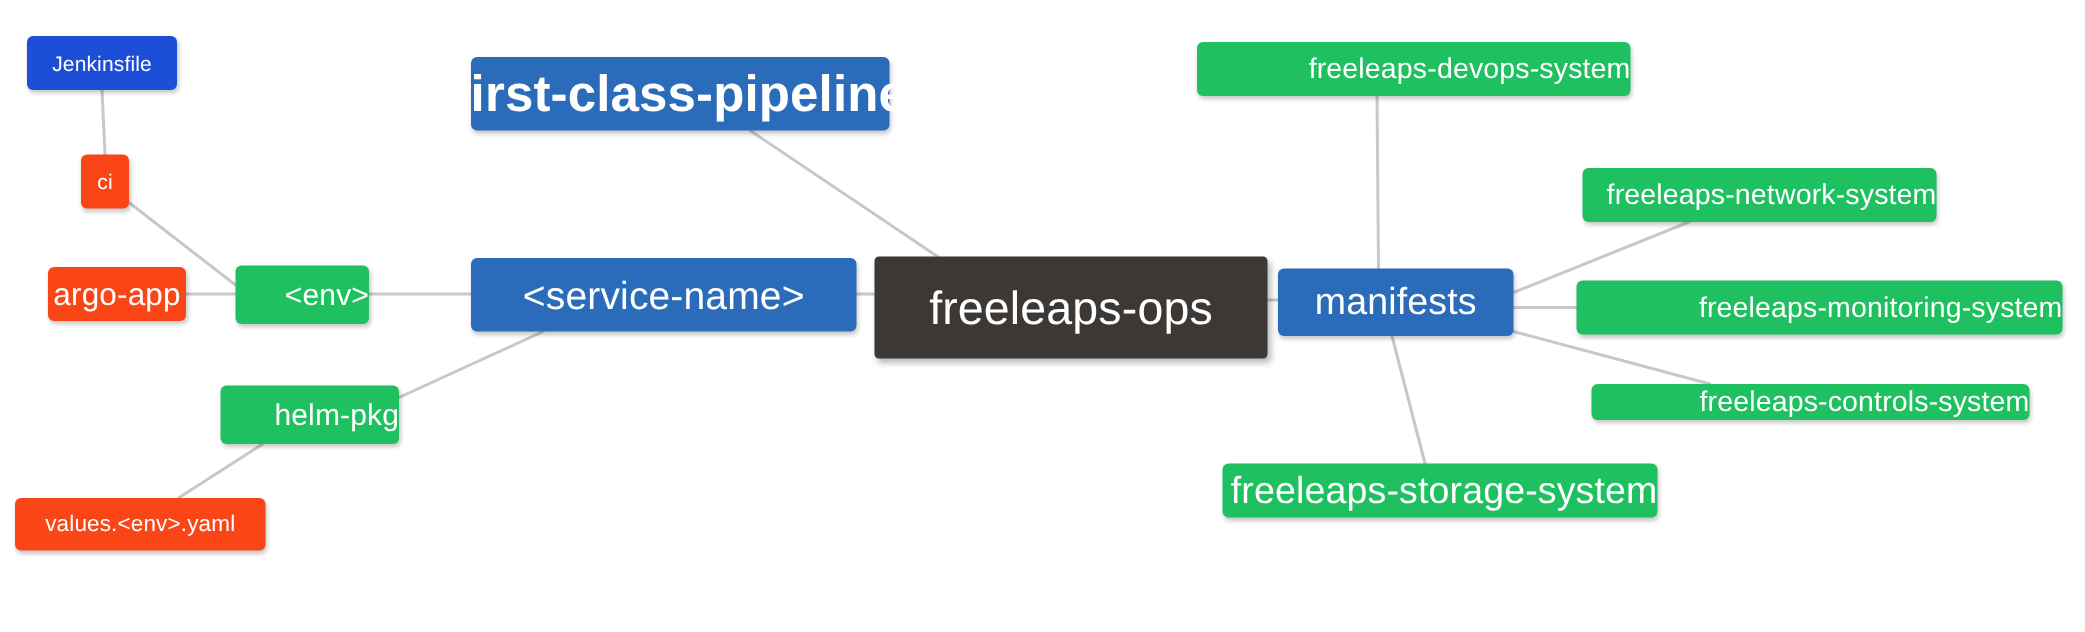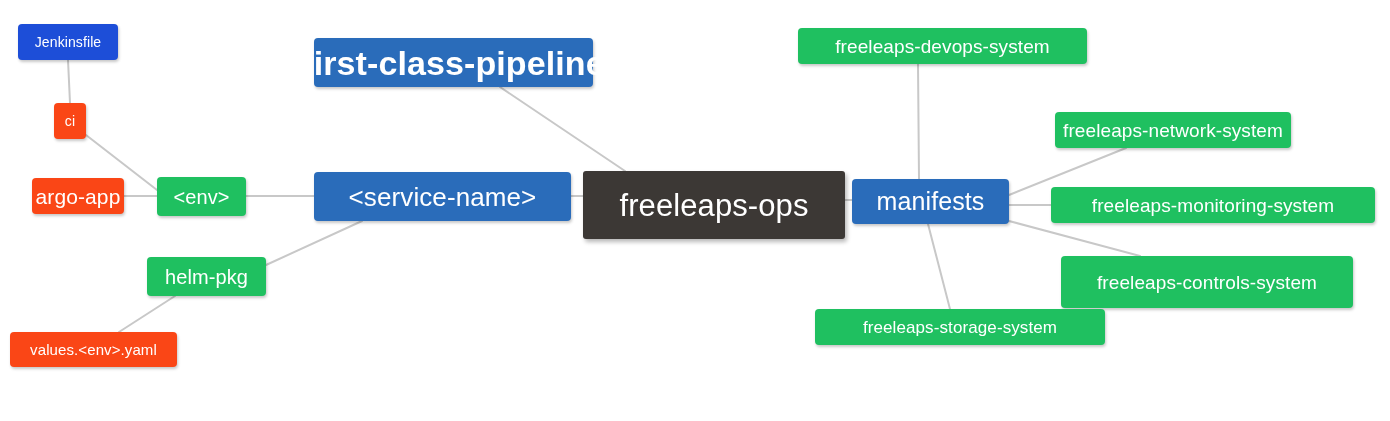"freeleaps-devops-system" .node-green { justify-content: none -> flex-end }
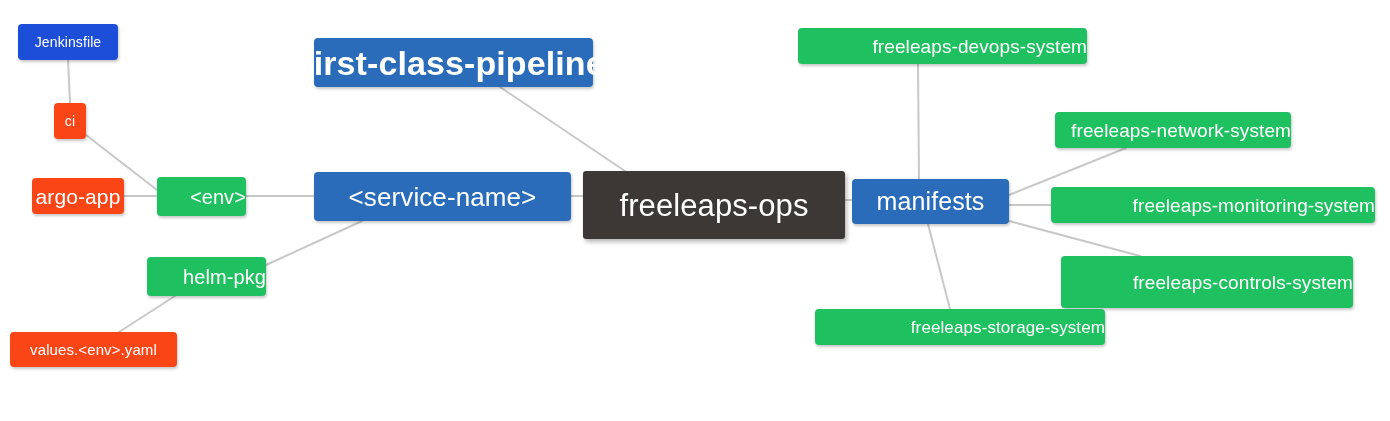"freeleaps-controls-system" div.node { height: 52px -> 24px }
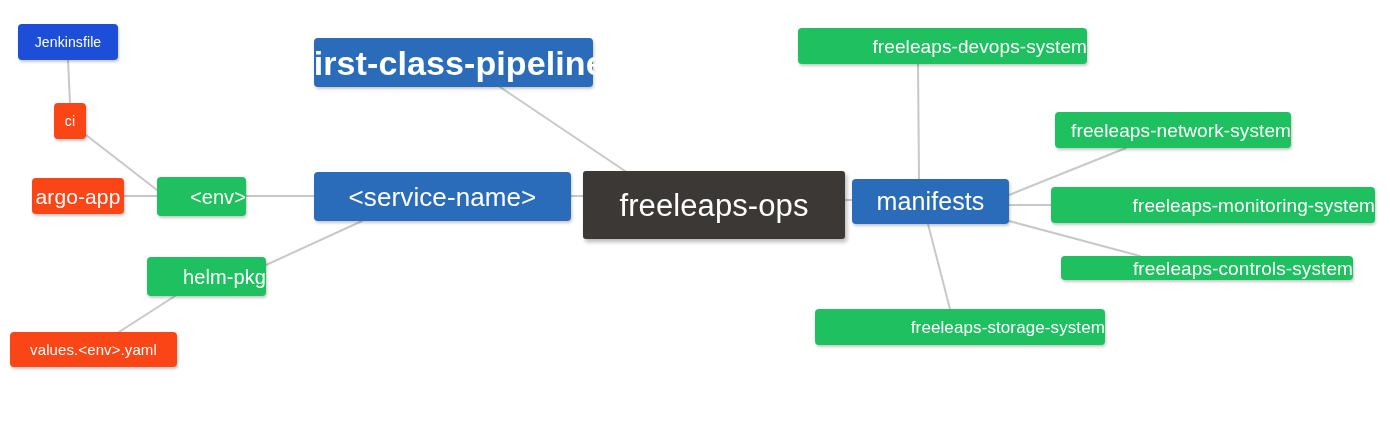"freeleaps-storage-system" div.node { font-size: 17px -> 25px }
